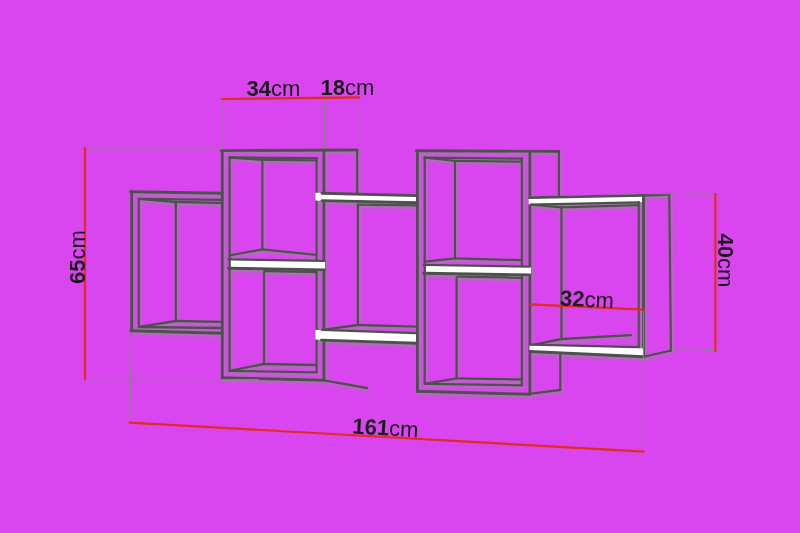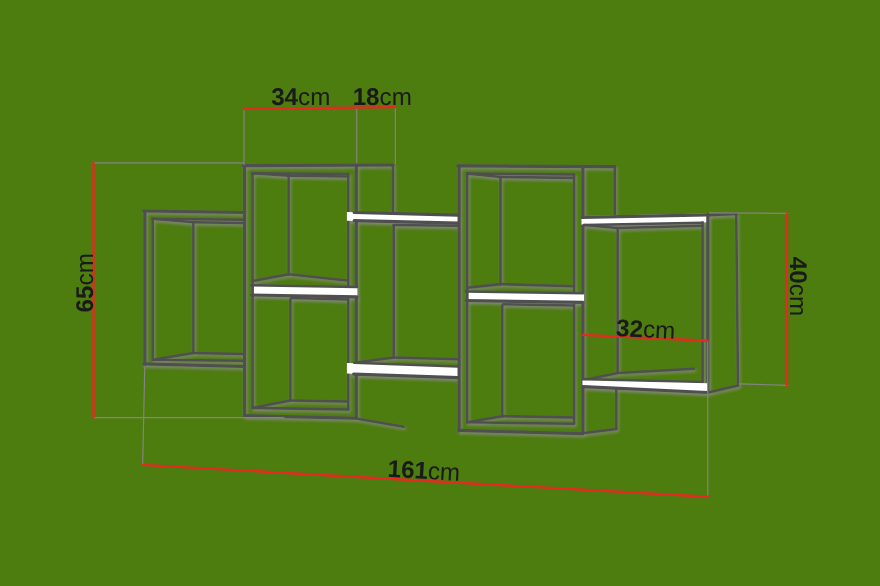"34cm" #page { background: #4d7c0f -> #d946ef }
